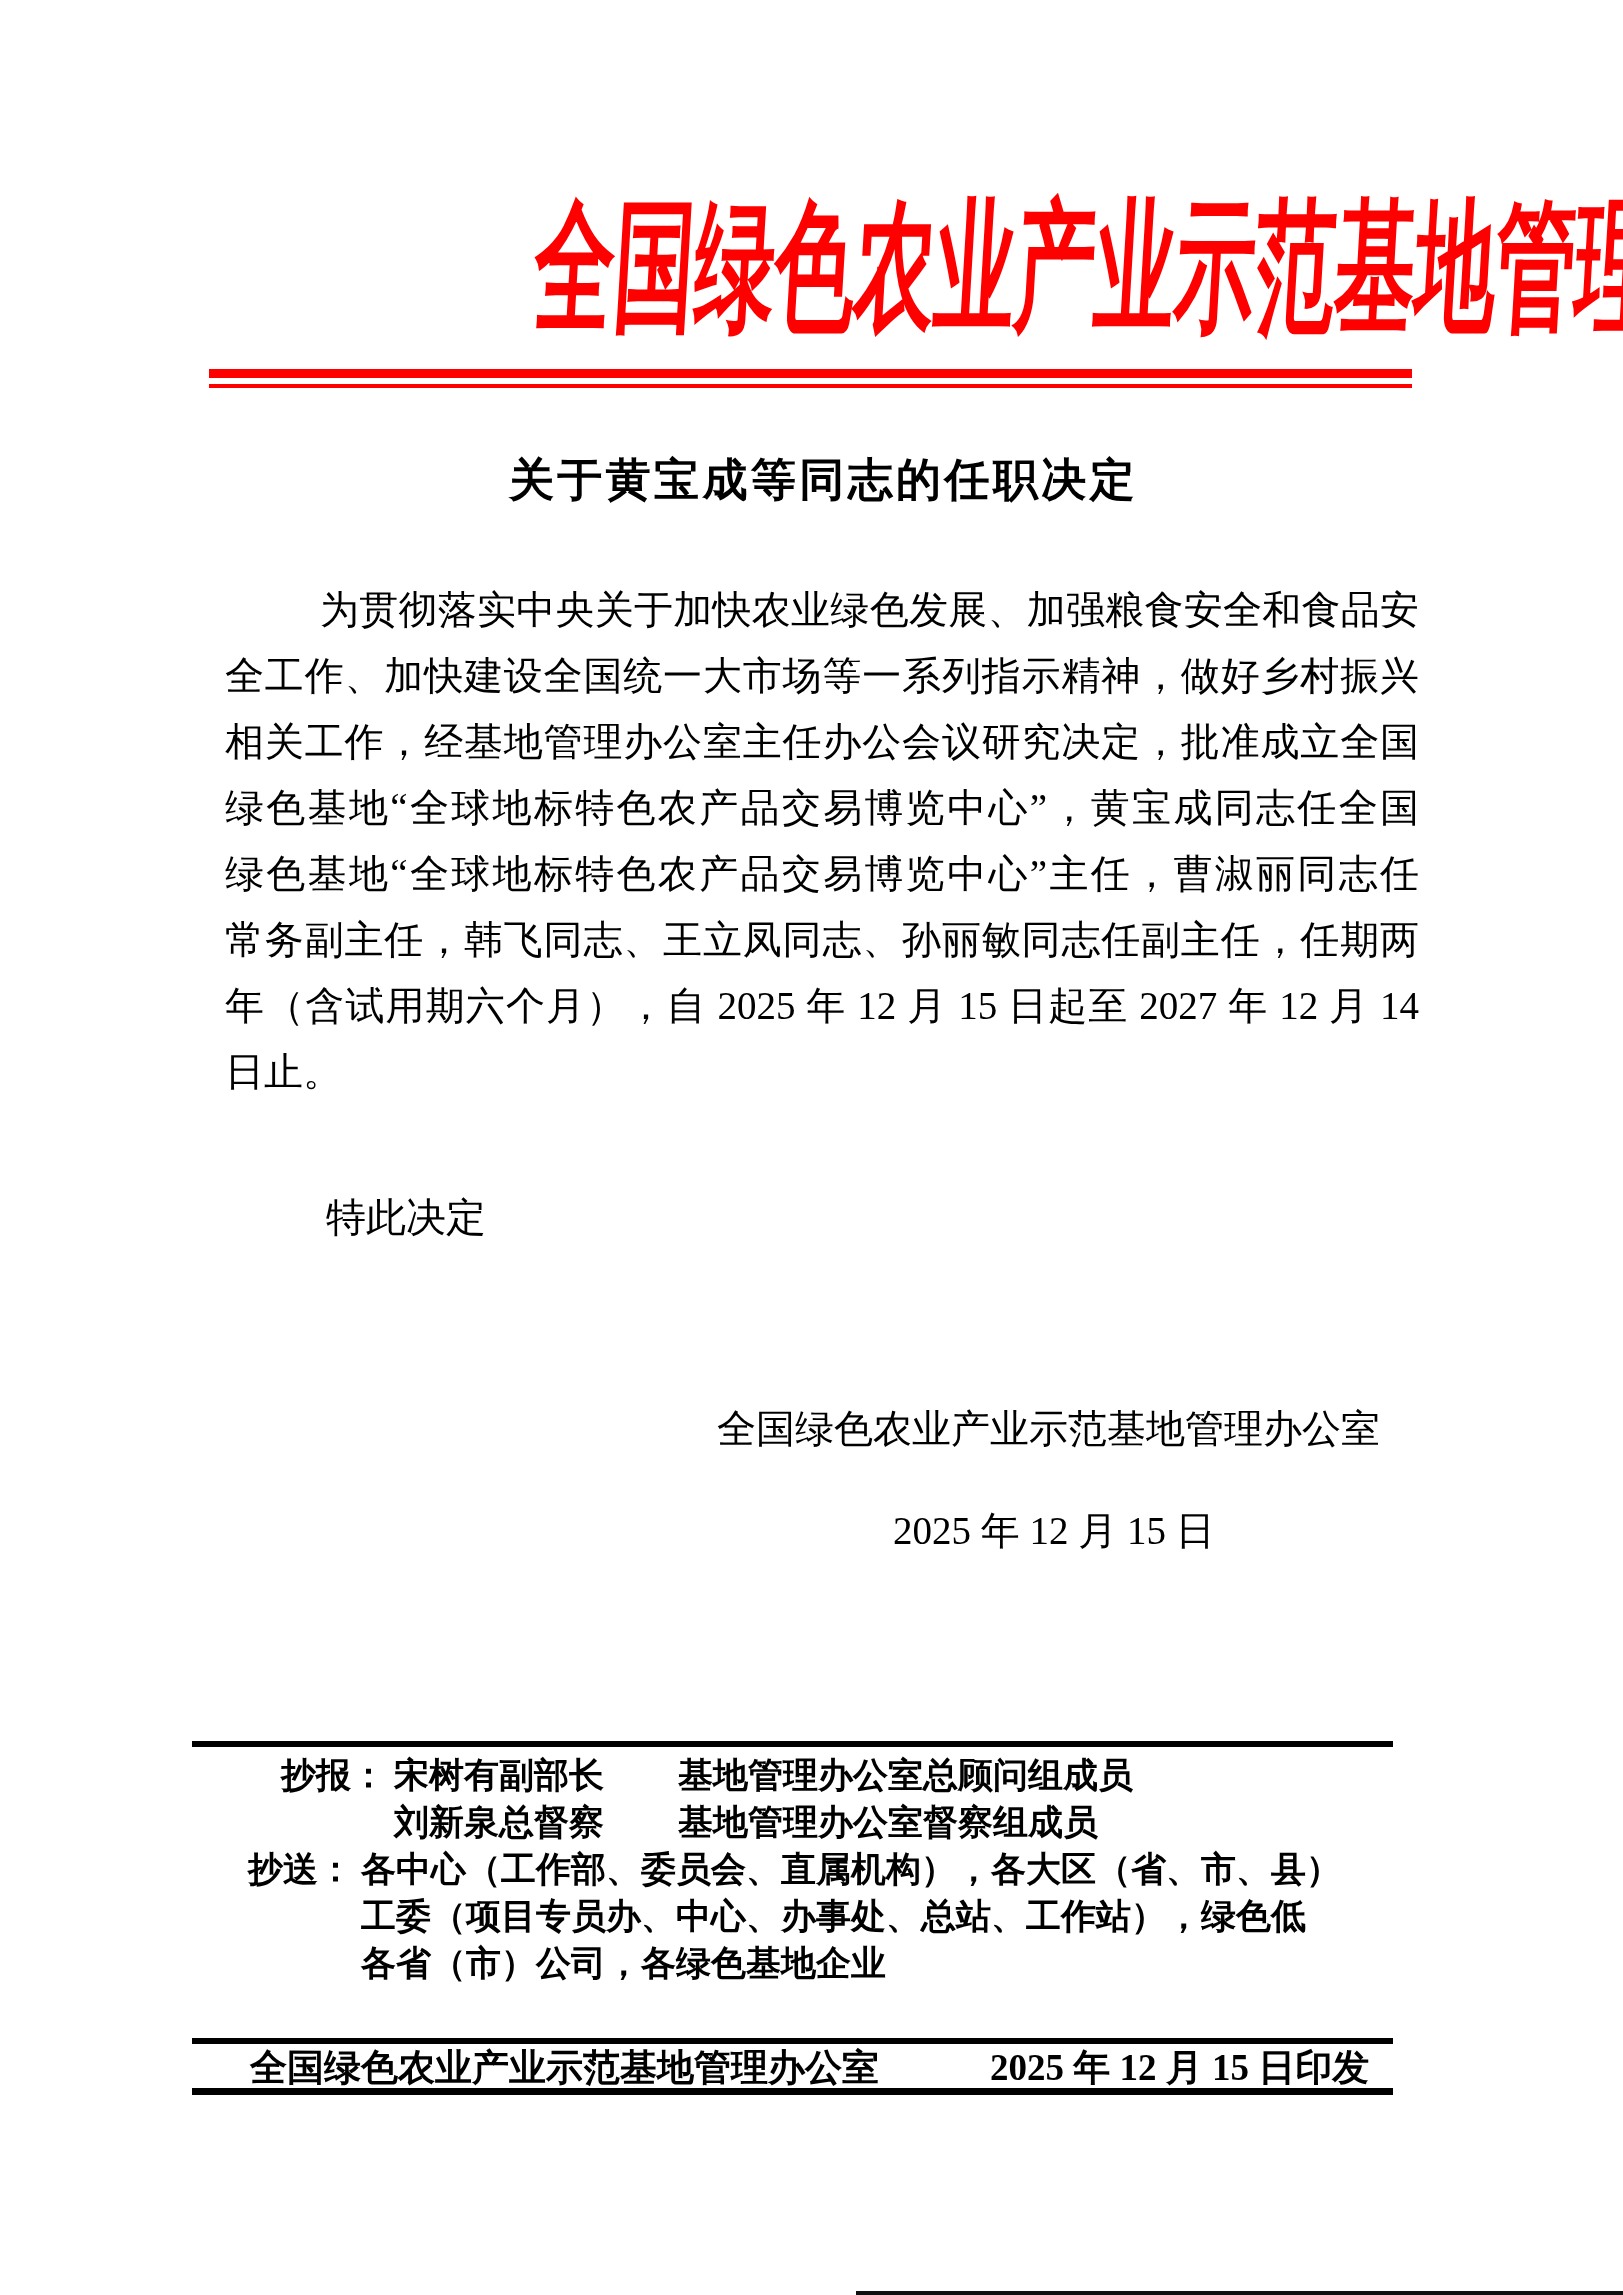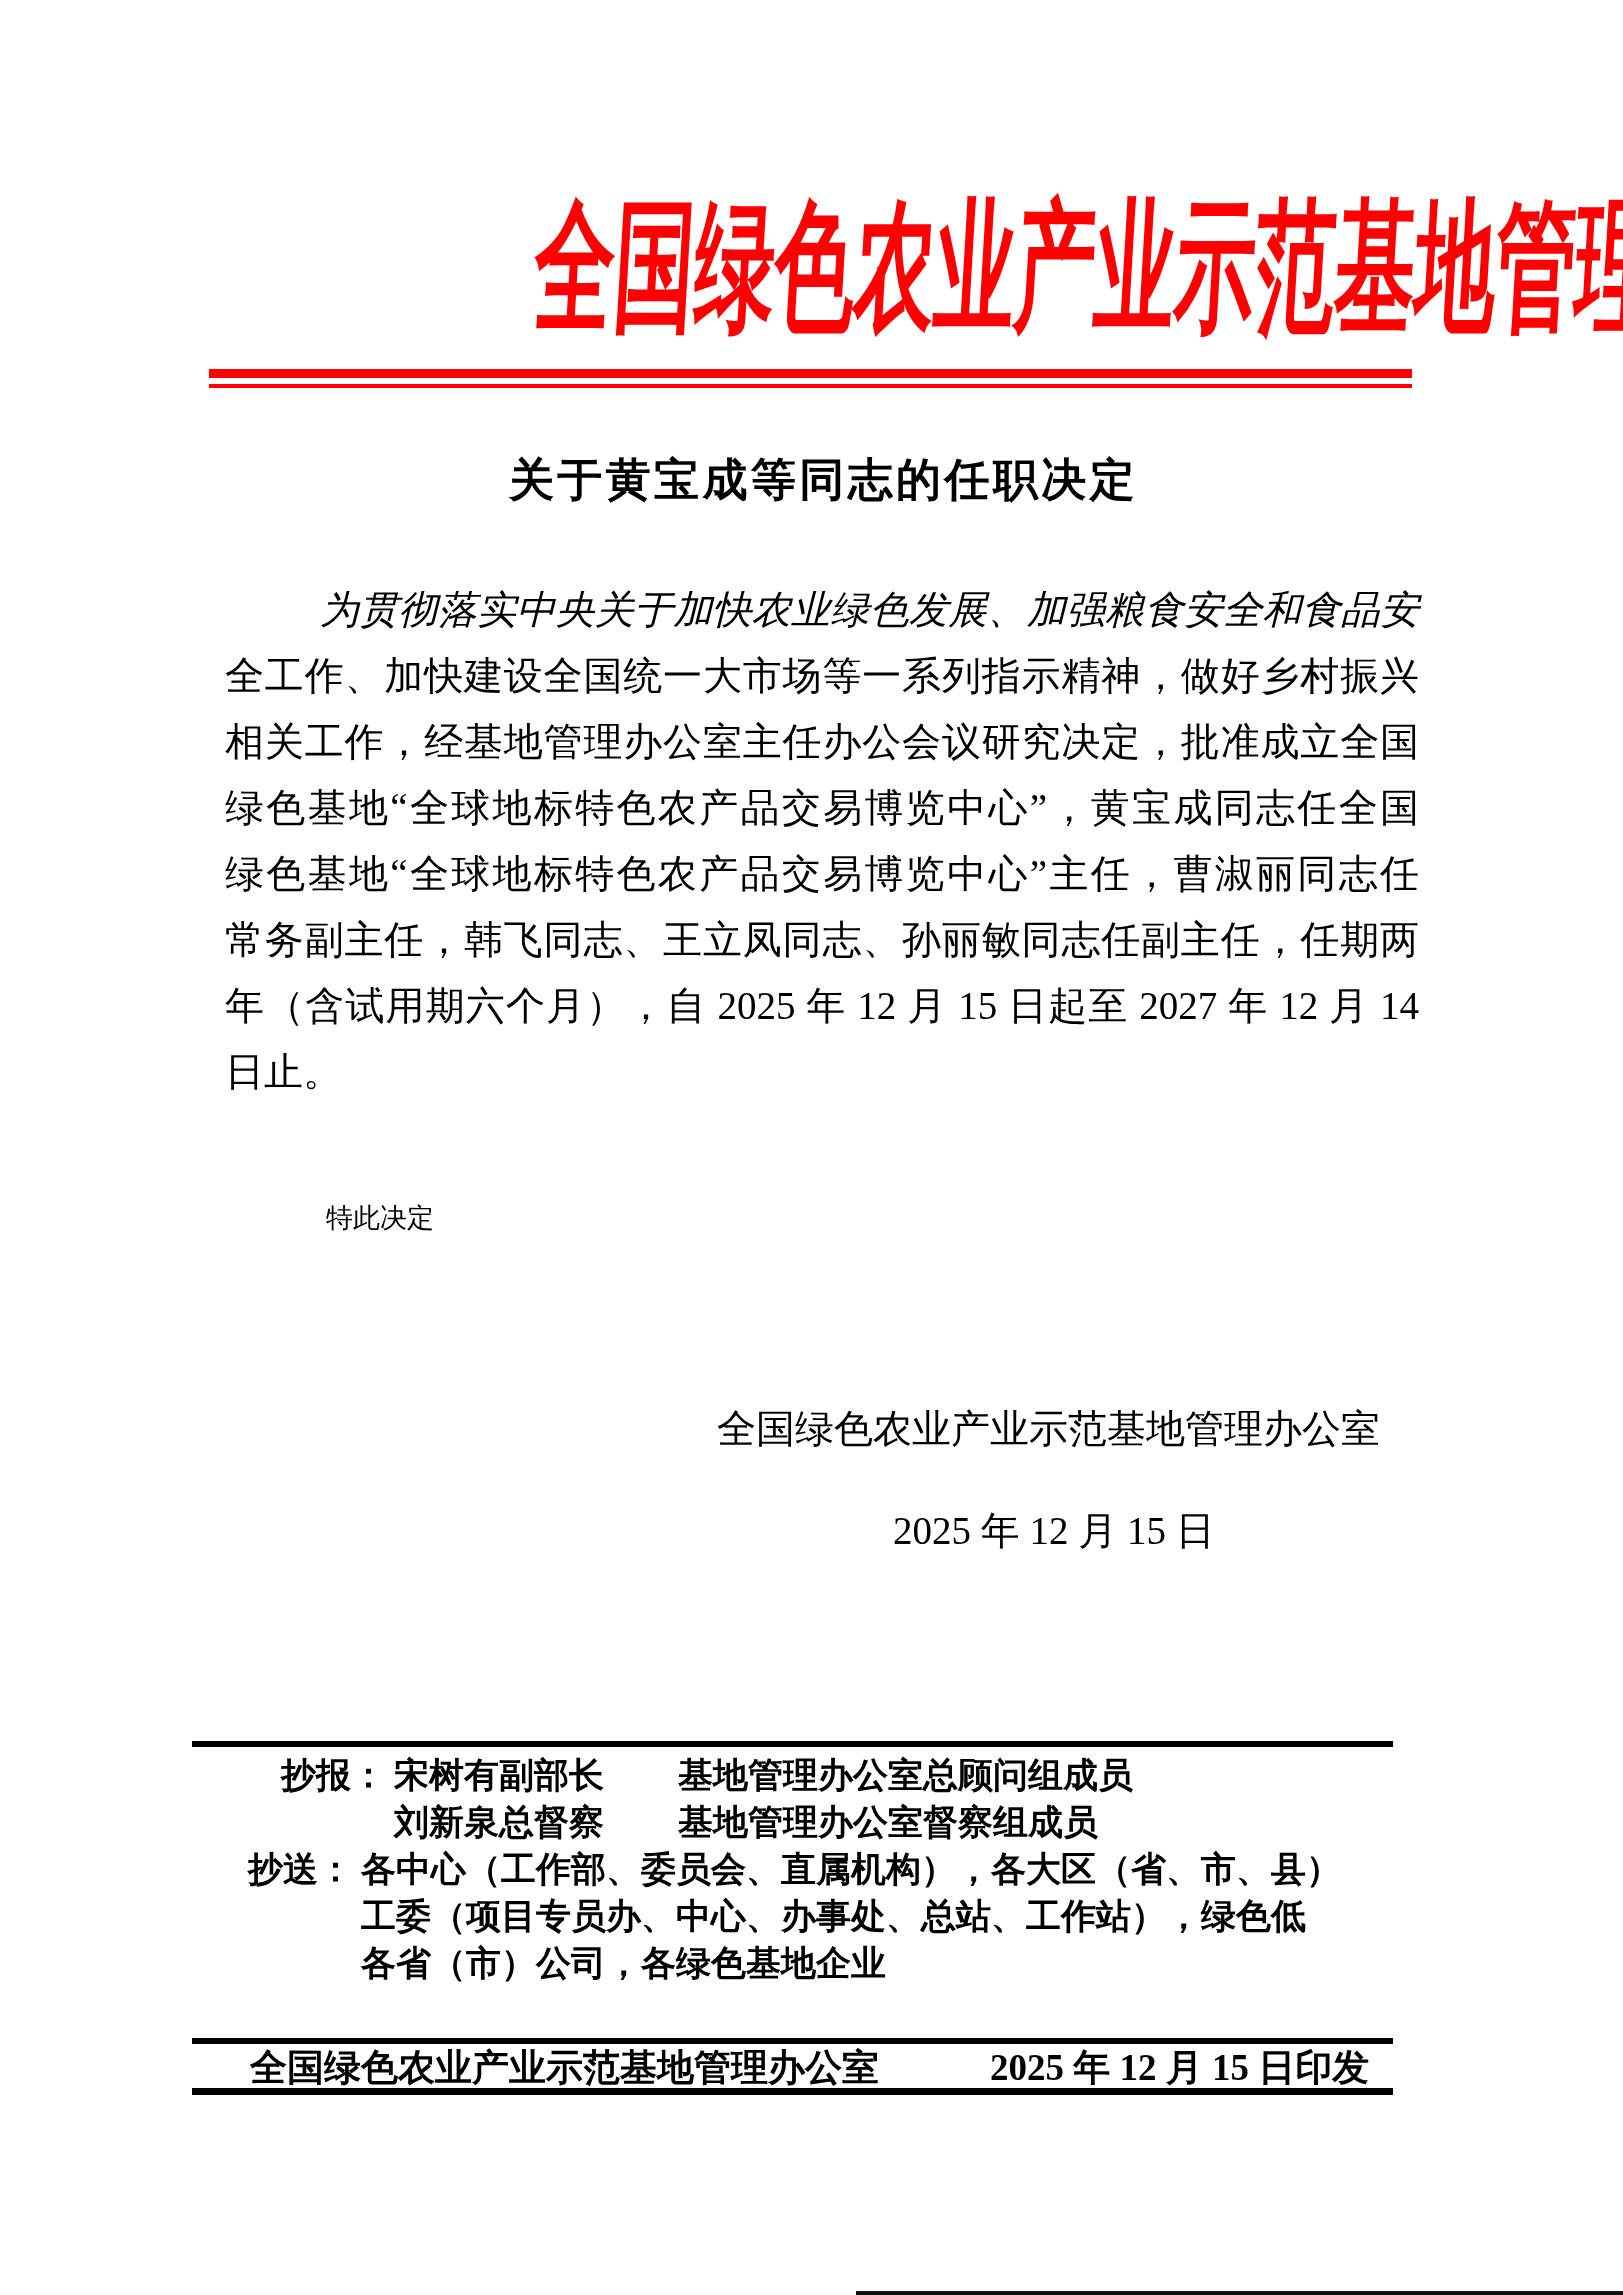"为贯彻落实中央关于加快农业绿色发展、加强粮食安全和食品安" .body-line.first { font-style: italic -> none }
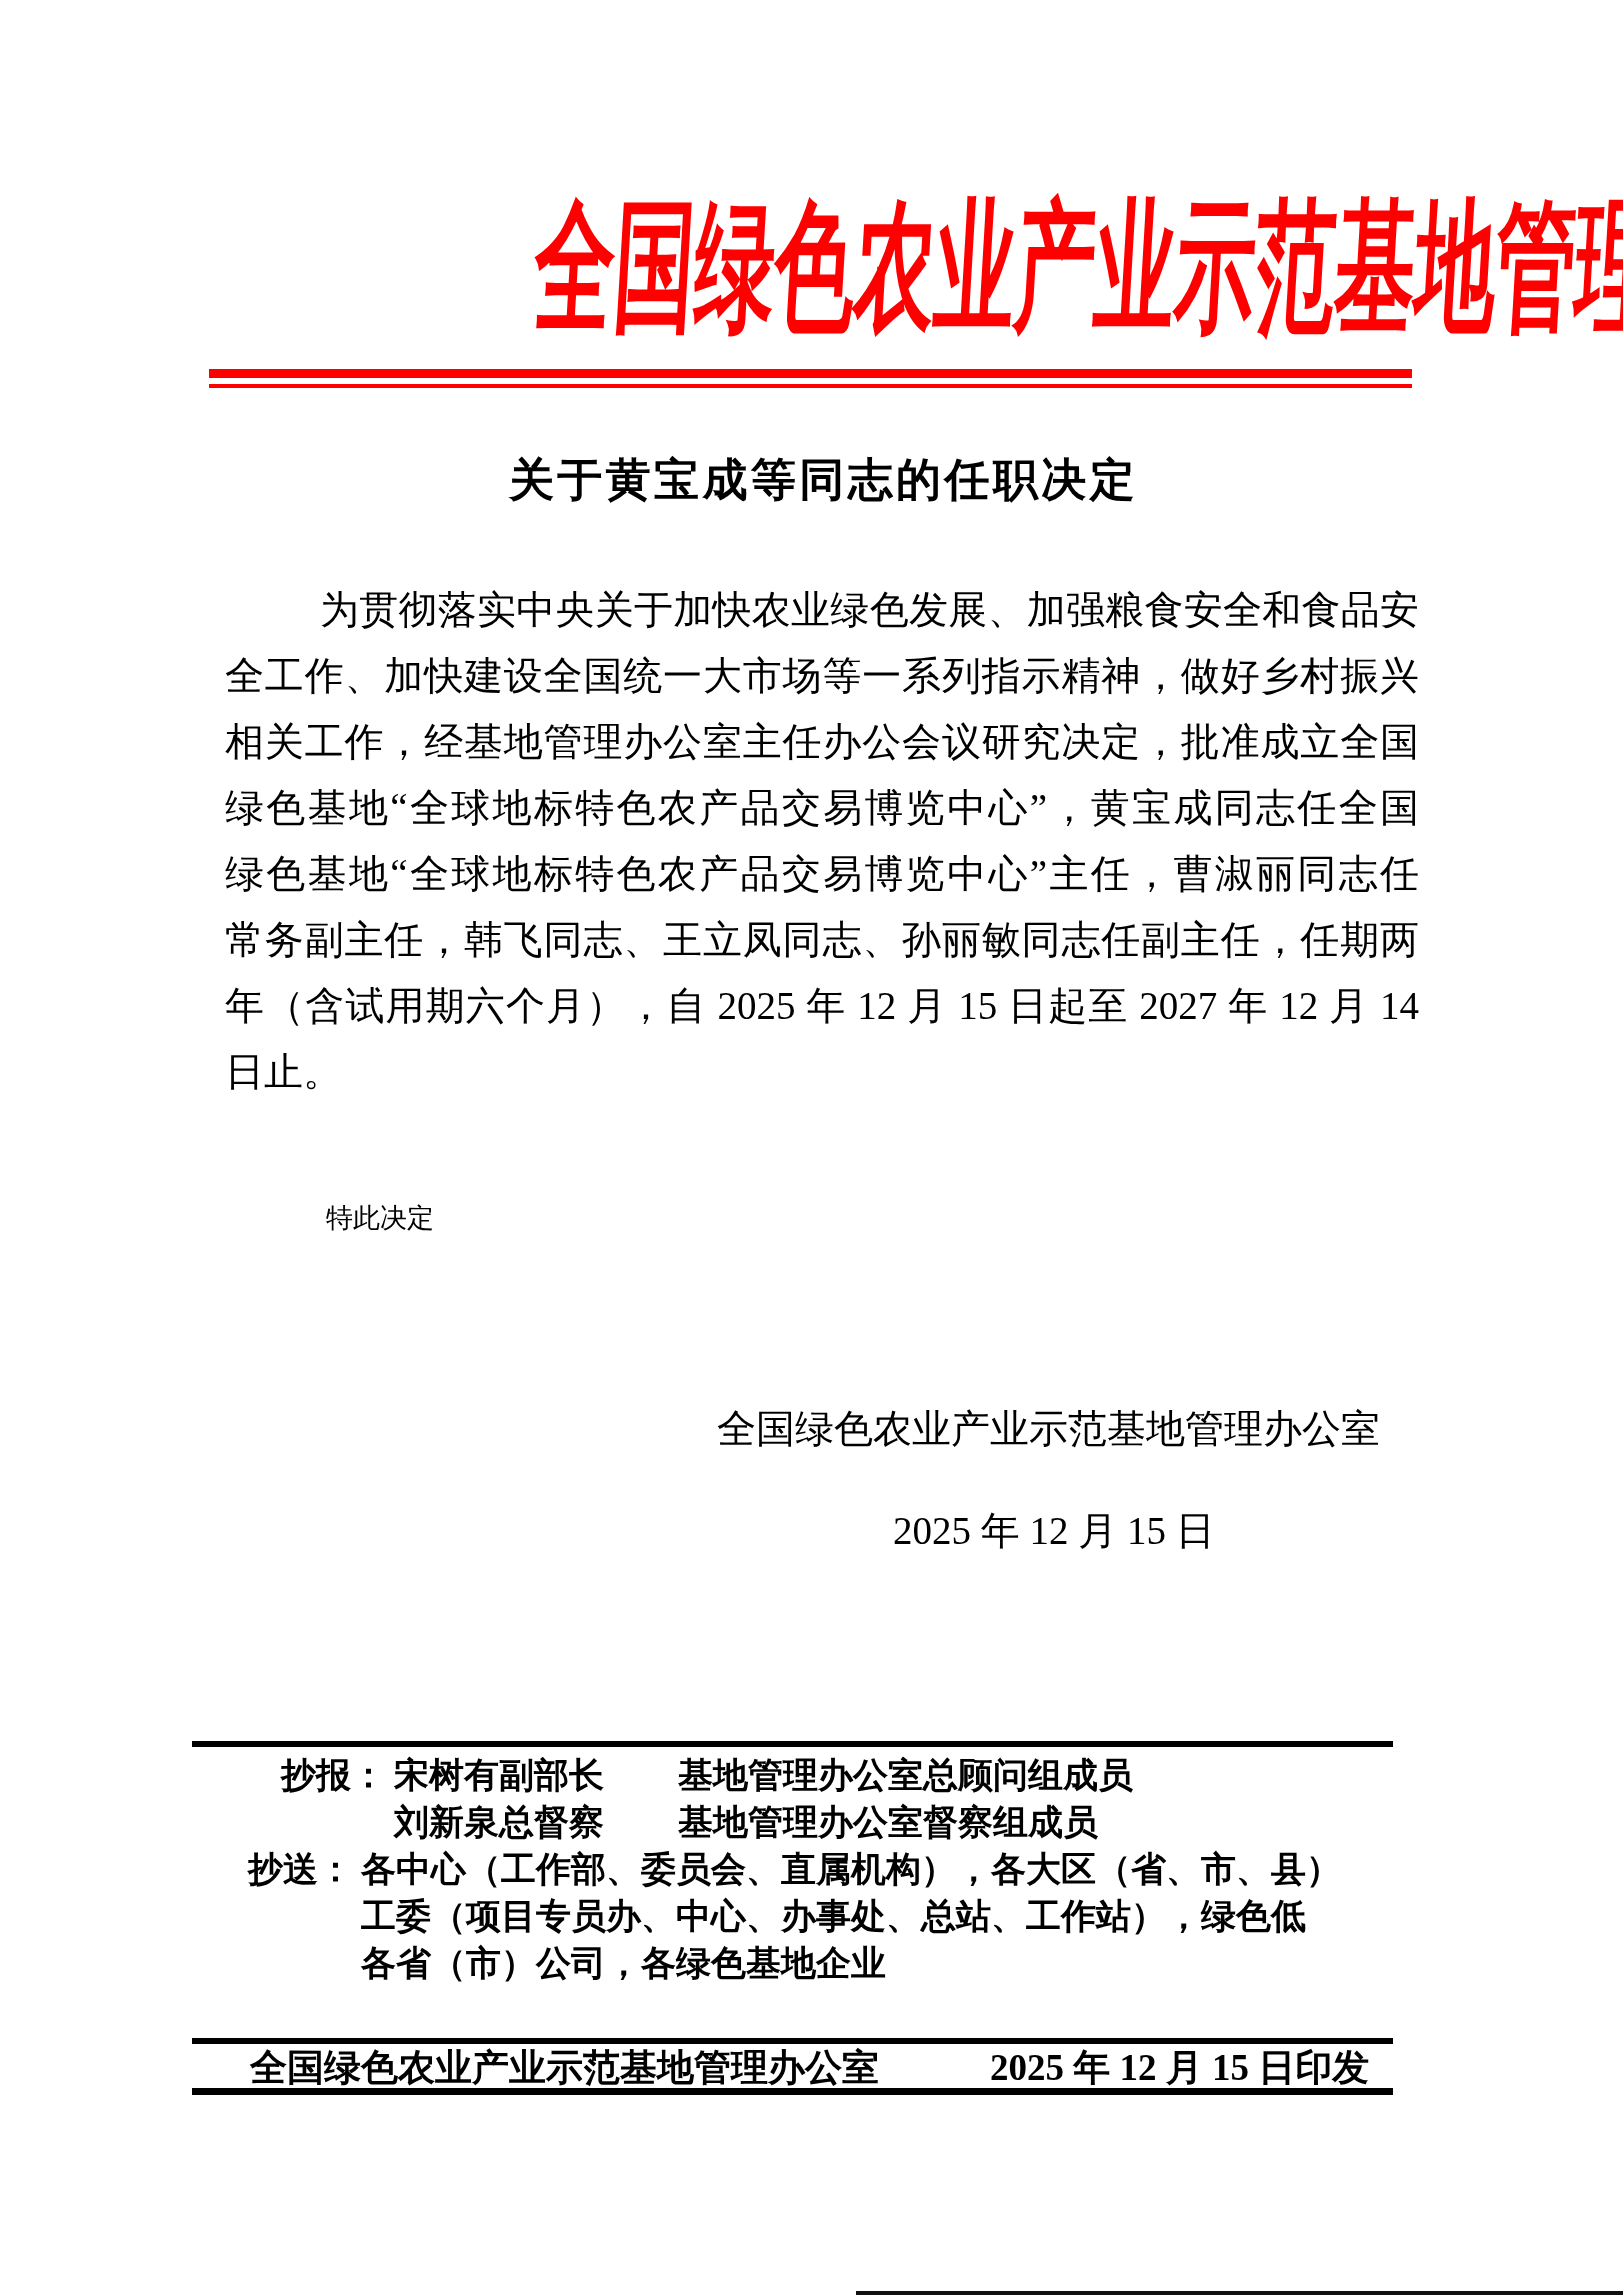"特此决定" .closing { font-size: 27px -> 40px }
